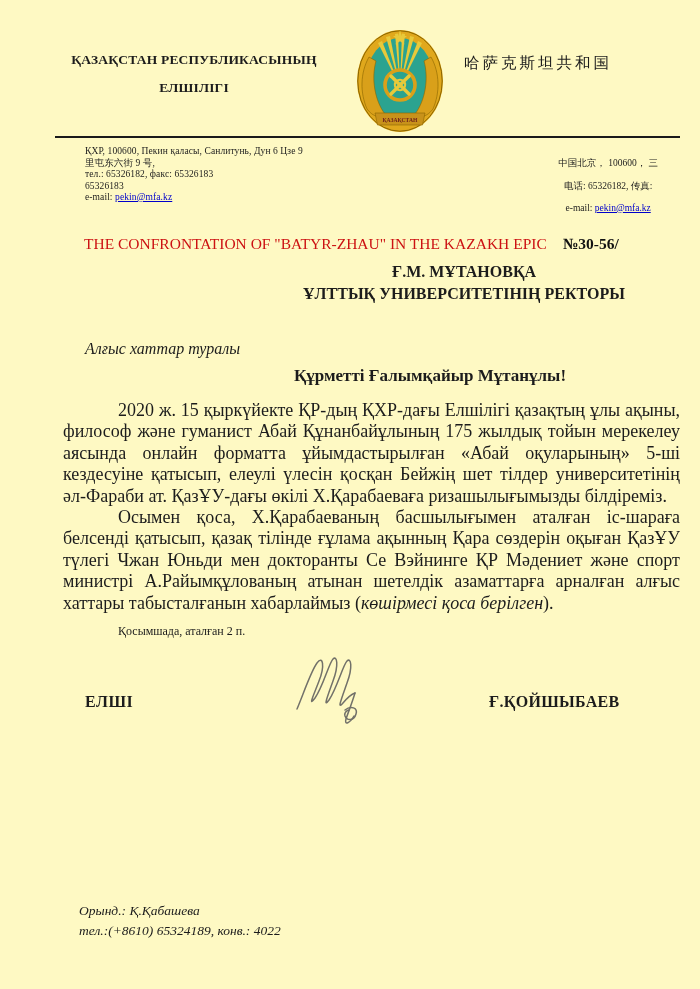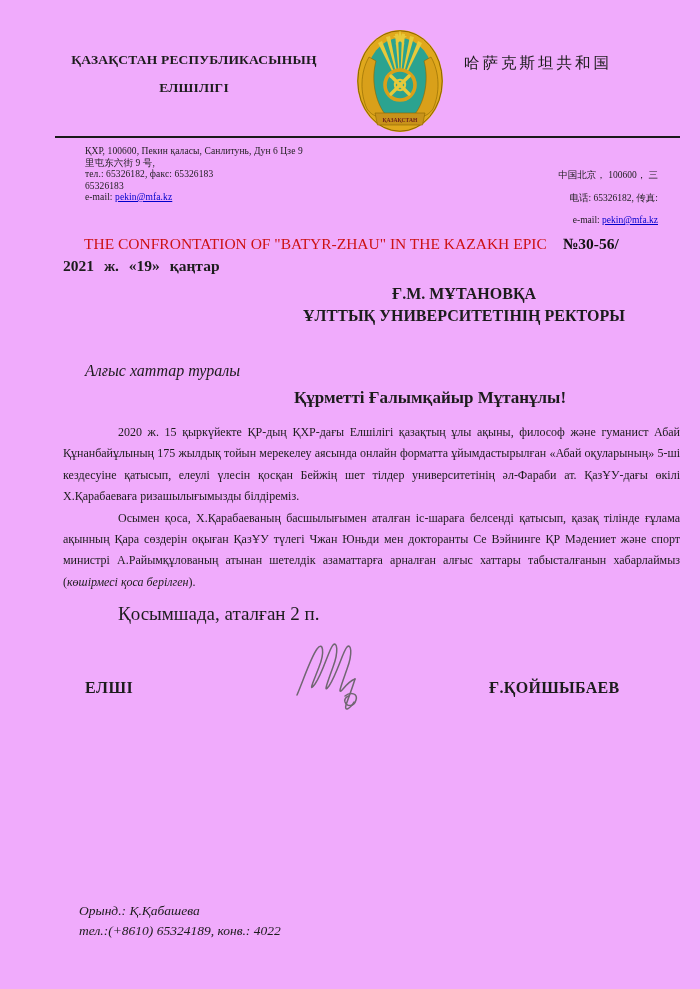"ҚАЗАҚСТАН РЕСПУБЛИКАСЫНЫҢ" .page { background: #f0abfc -> #fef9c3 }
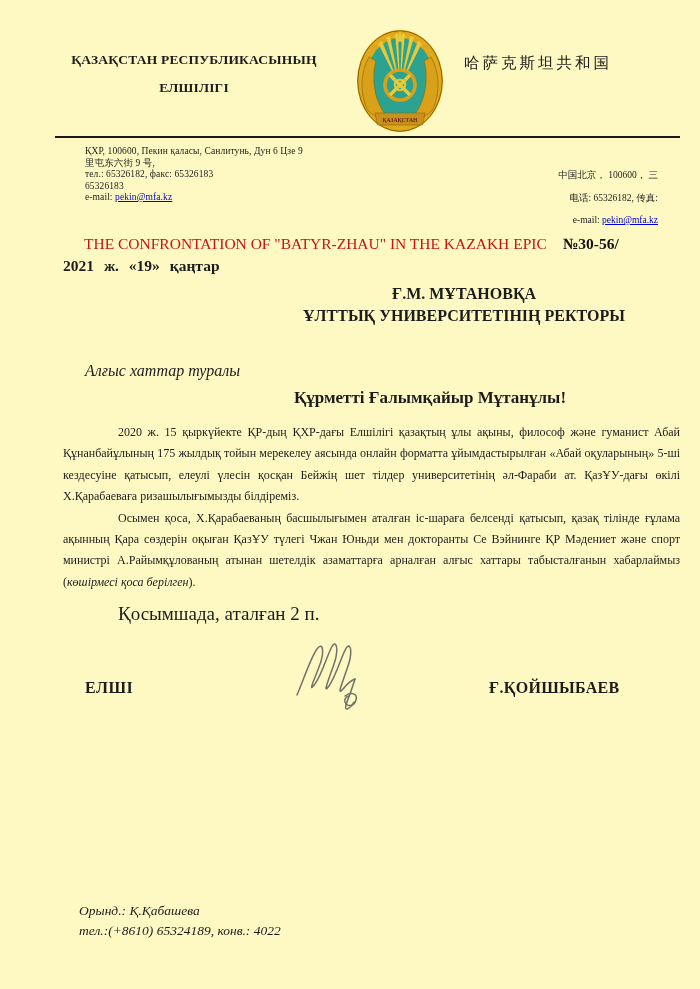"中国北京， 100600， 三" .contact-right { text-align: right -> center; top: 18px -> 6px }
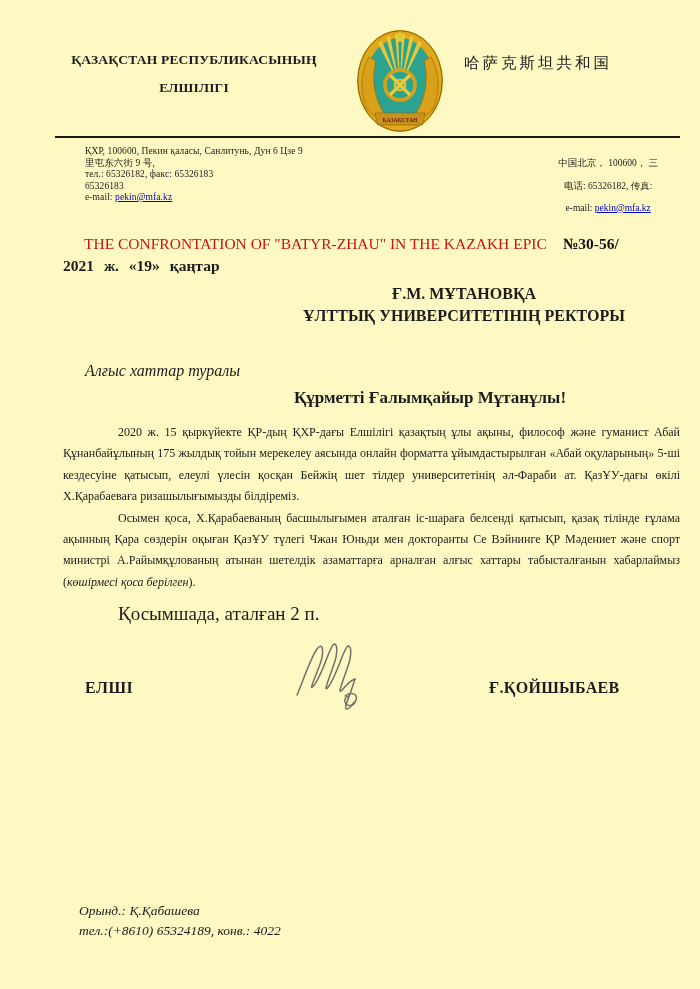"2021 ж. «19» қаңтар" div.ref-date { html: <div>2021 ж. «19» қаңтар</div> -> none }
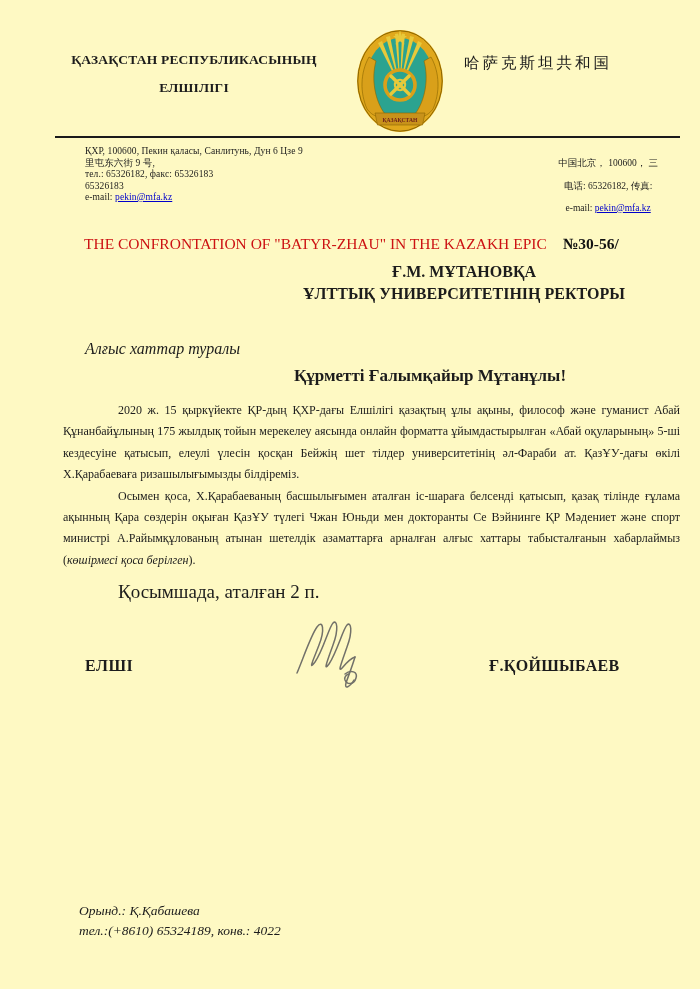"2020 ж. 15 қыркүйекте ҚР-дың" .bodypara { font-size: 12px -> 18px }
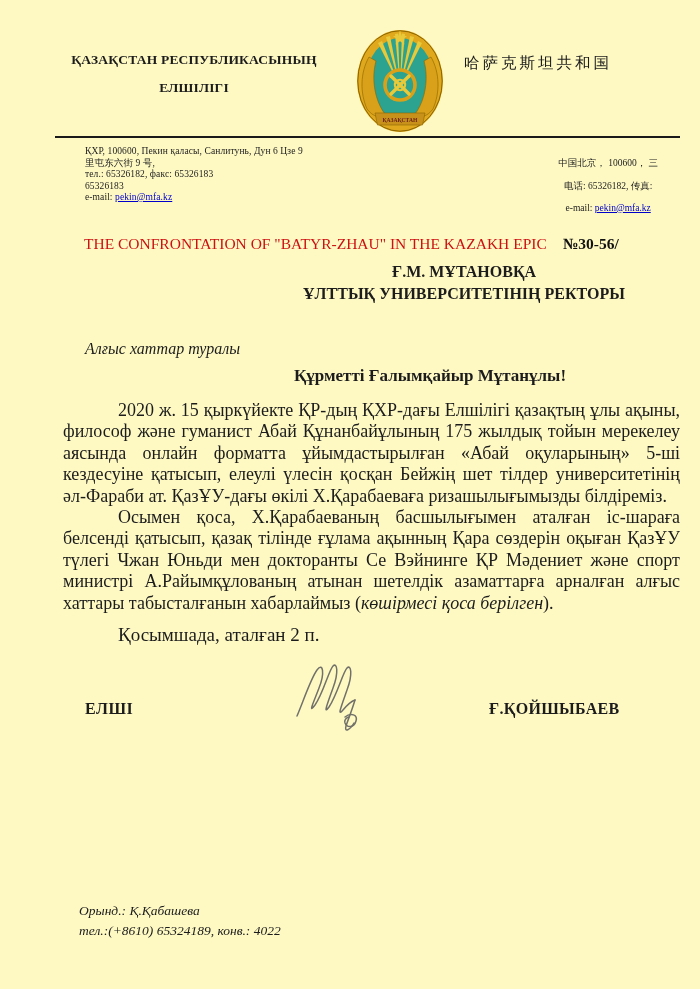"Қосымшада, аталған 2 п." .attachment { font-size: 19px -> 12px }
